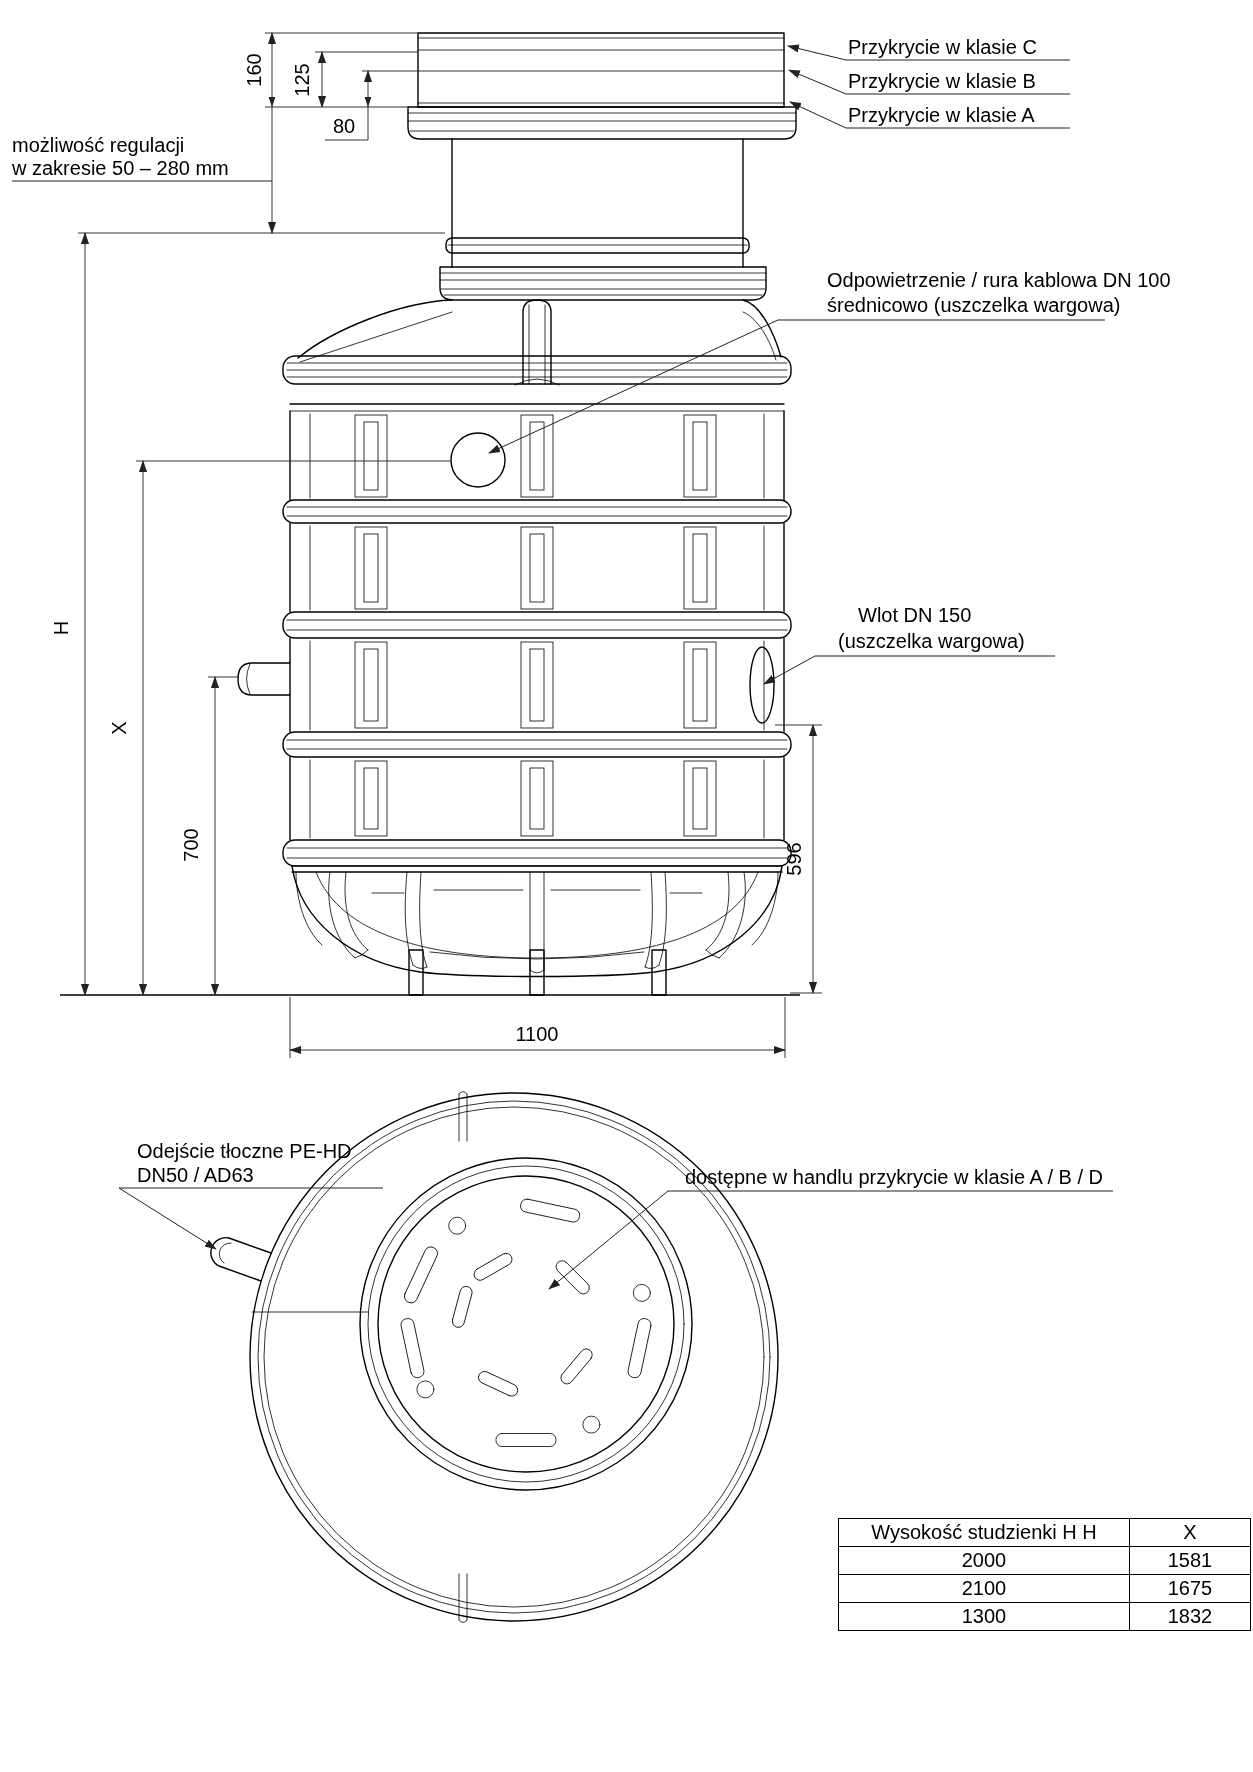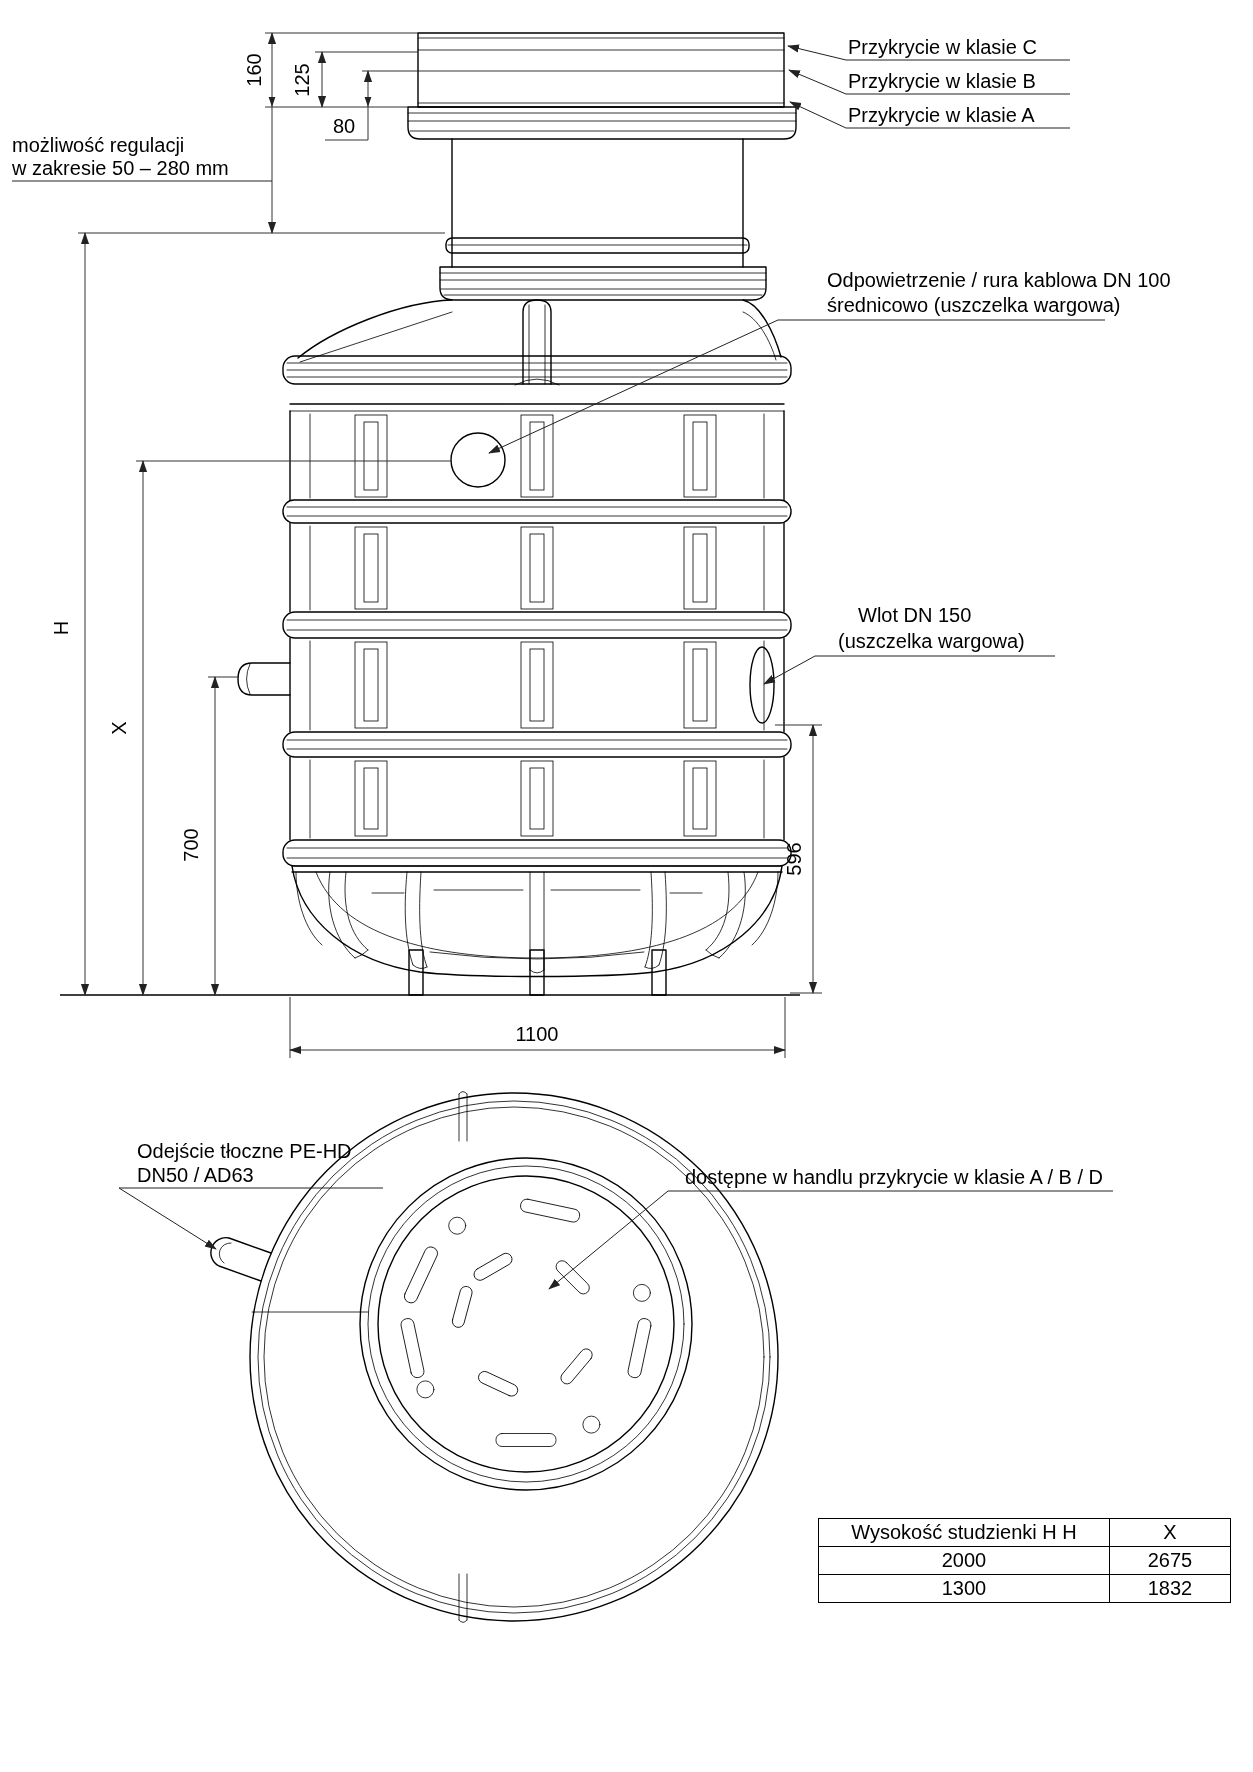"Wysokość studzienki H H" #spec-table { left: 818px -> 838px }
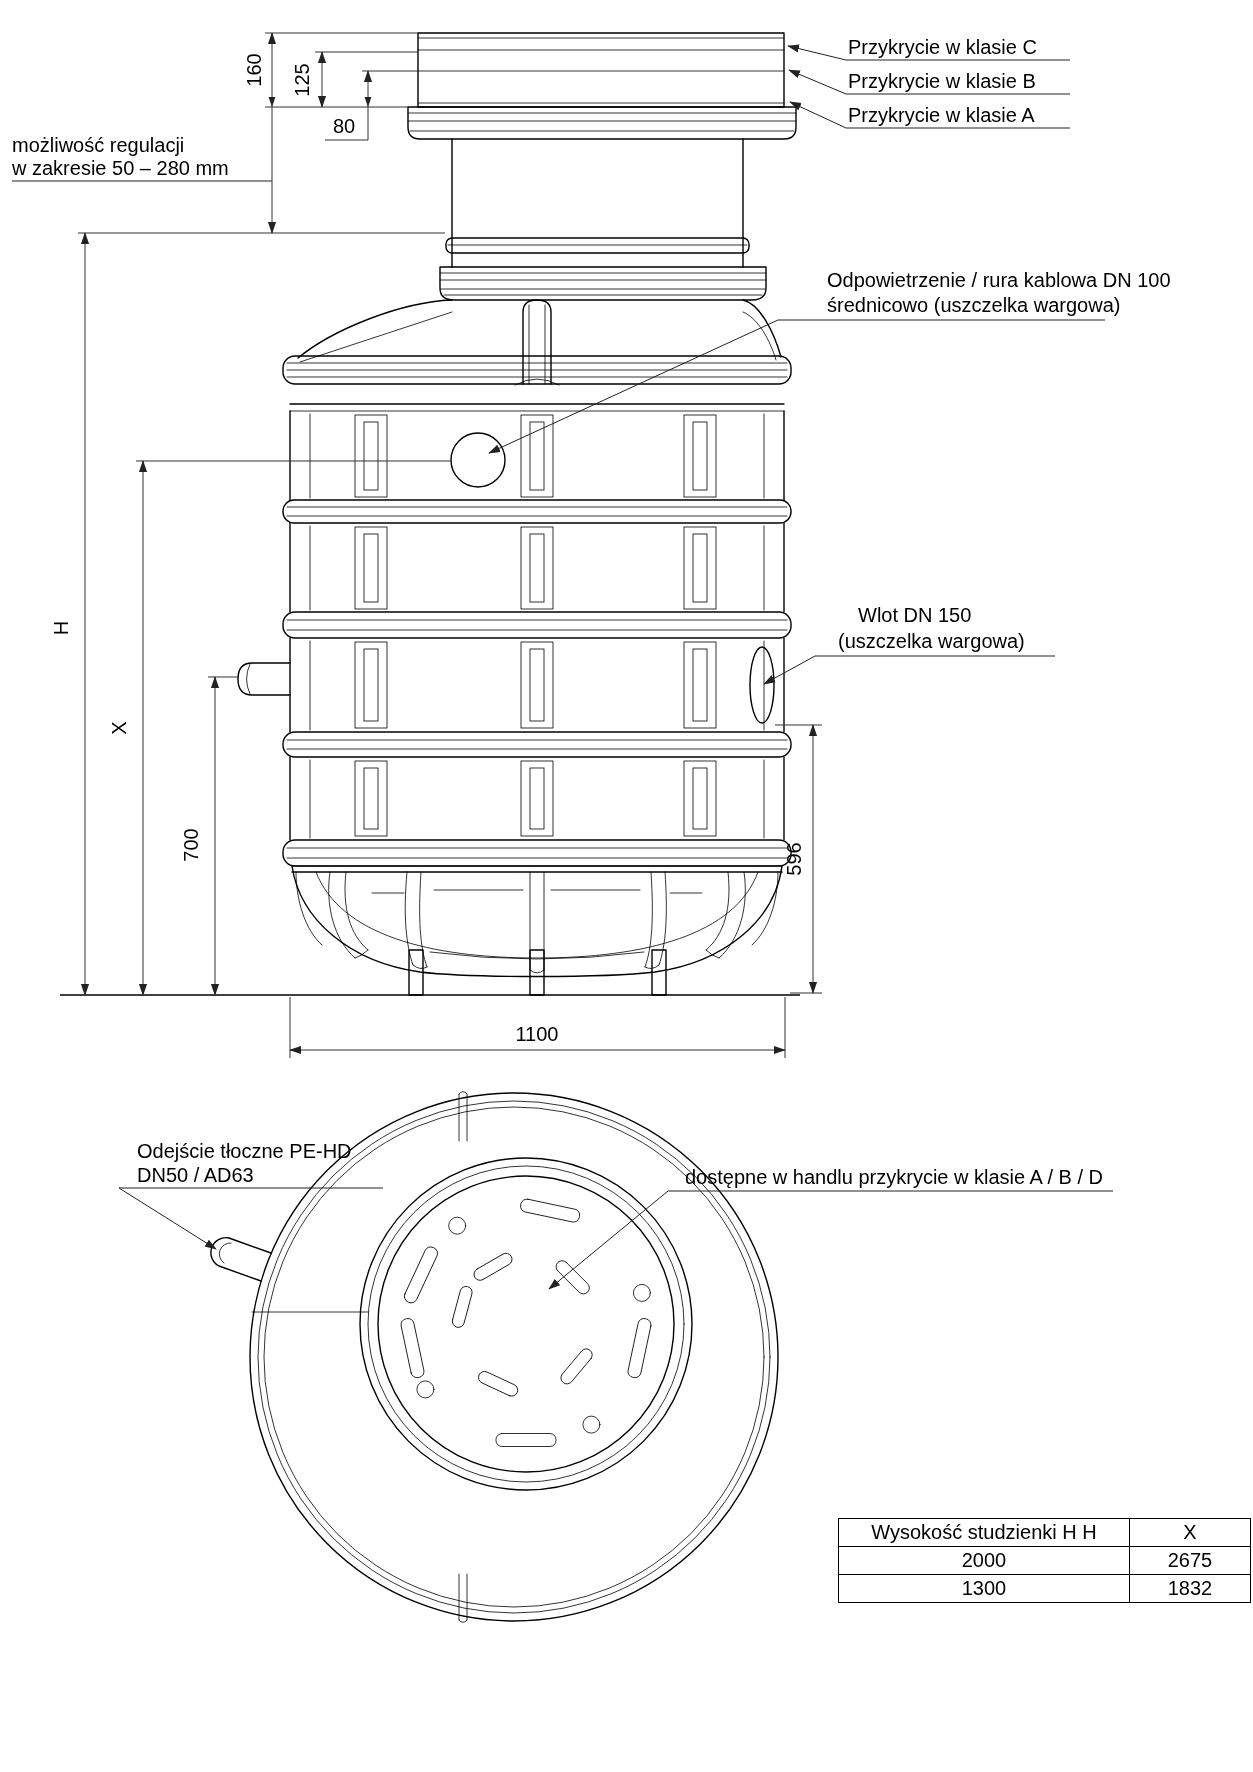"2675" td.c2 { text: 2675 -> 1581 }
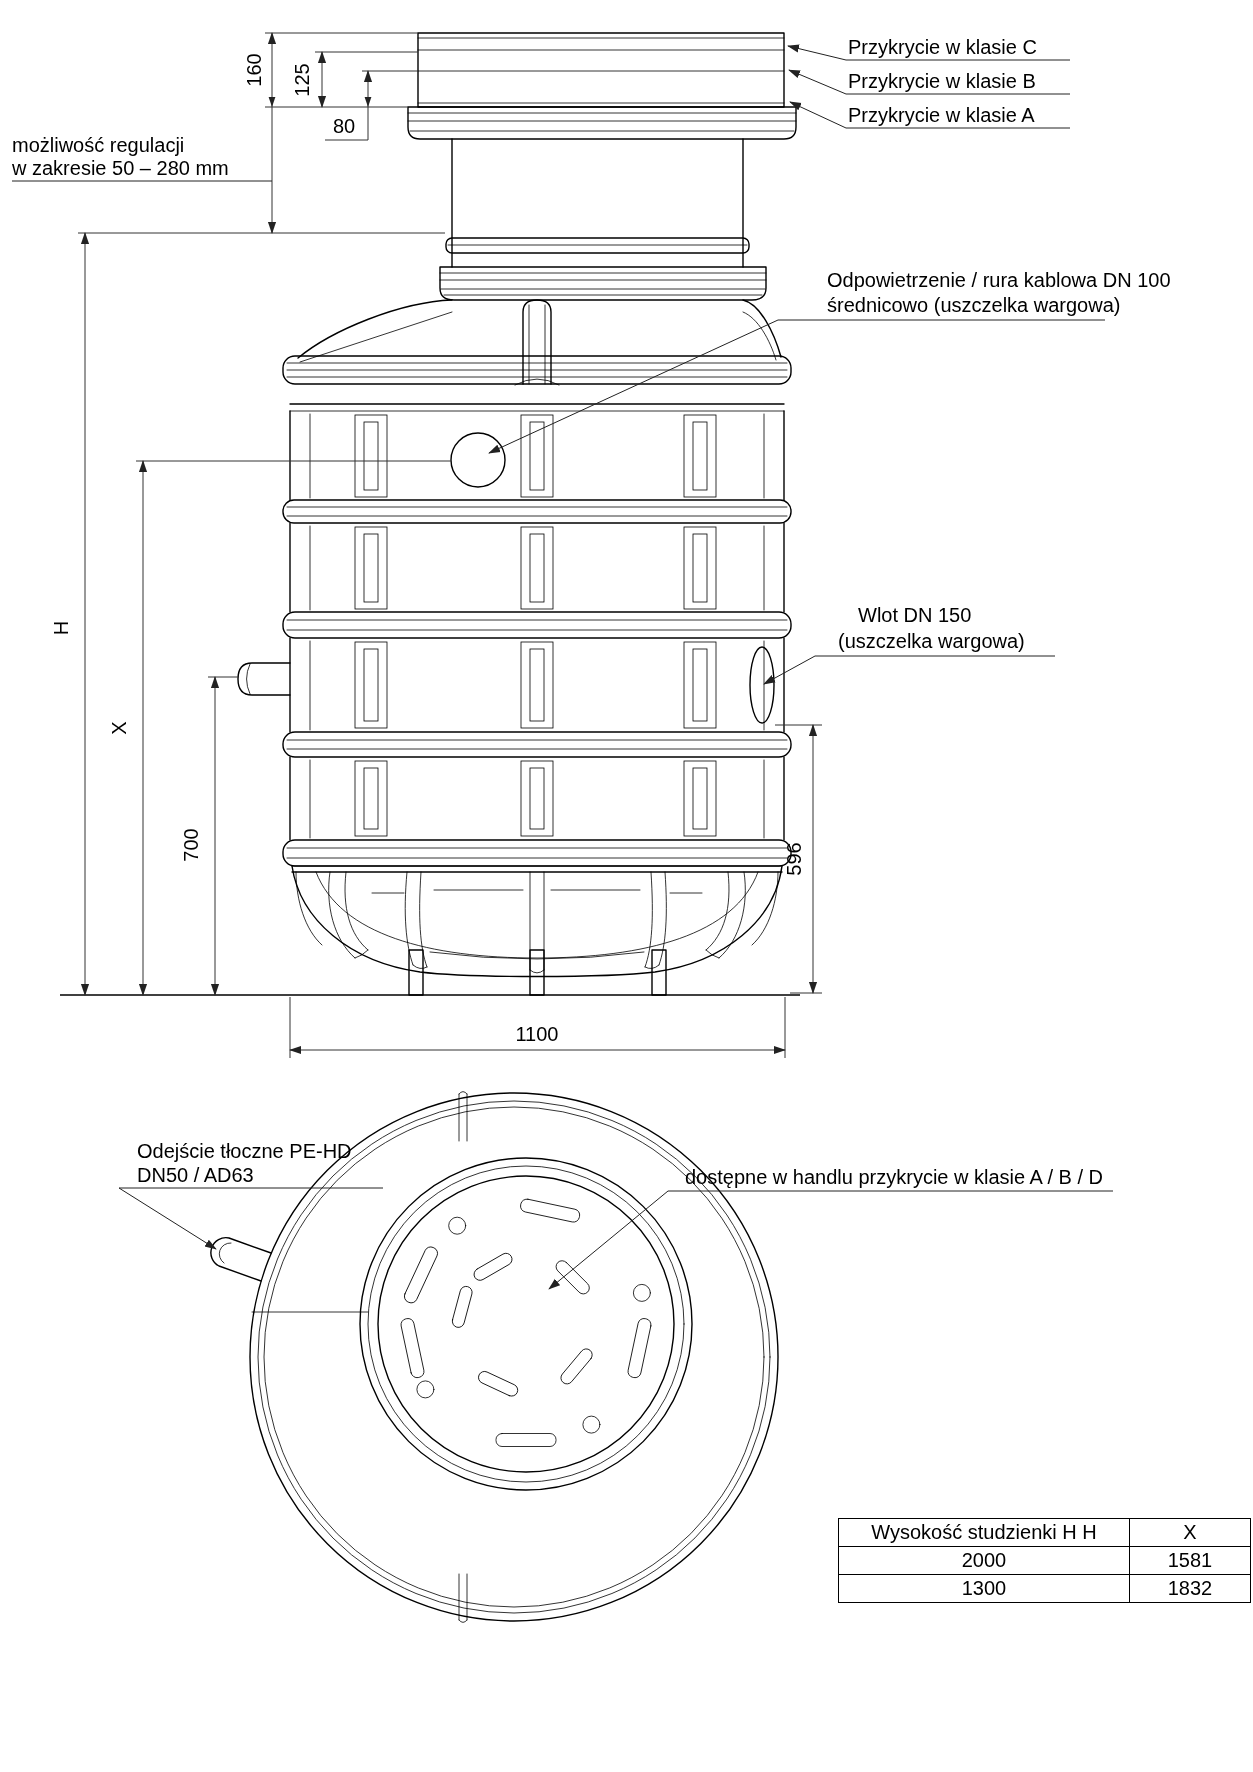"2100" tr { html: none -> <tr> <td>2100</td> <td>1675</td> </tr> }
